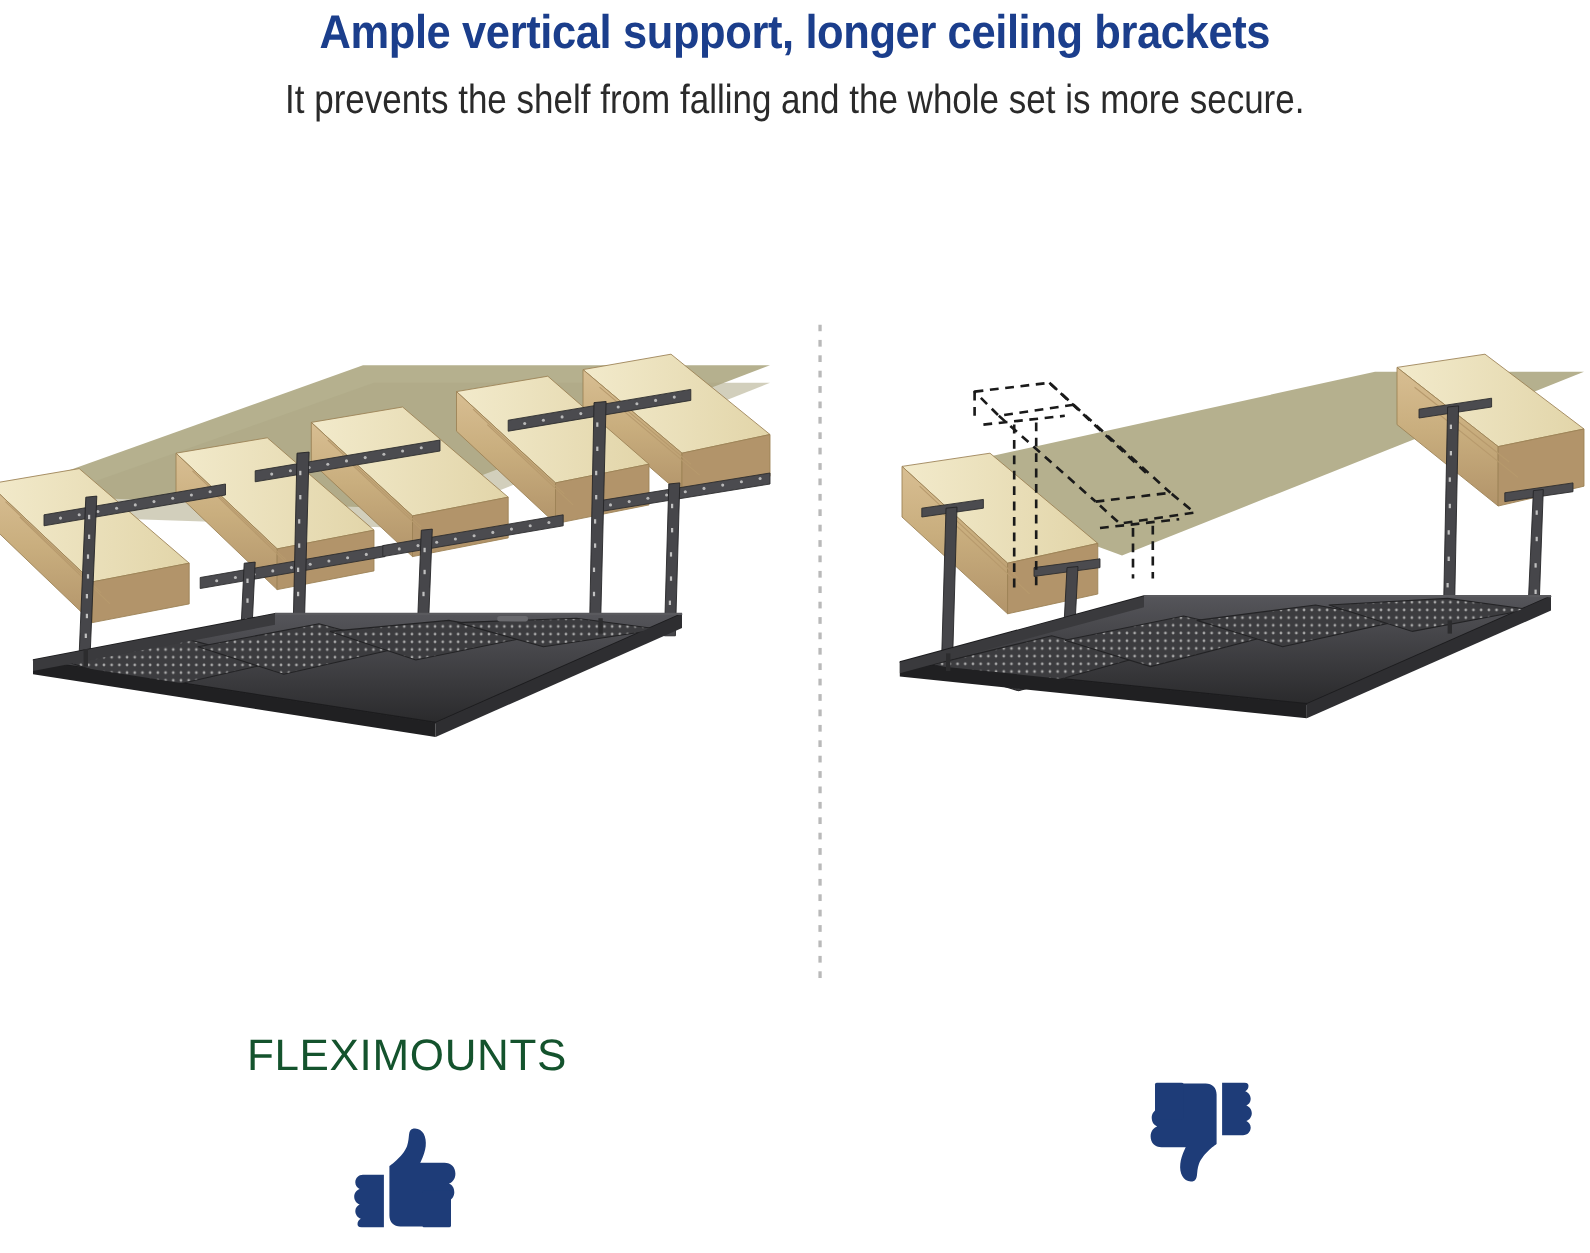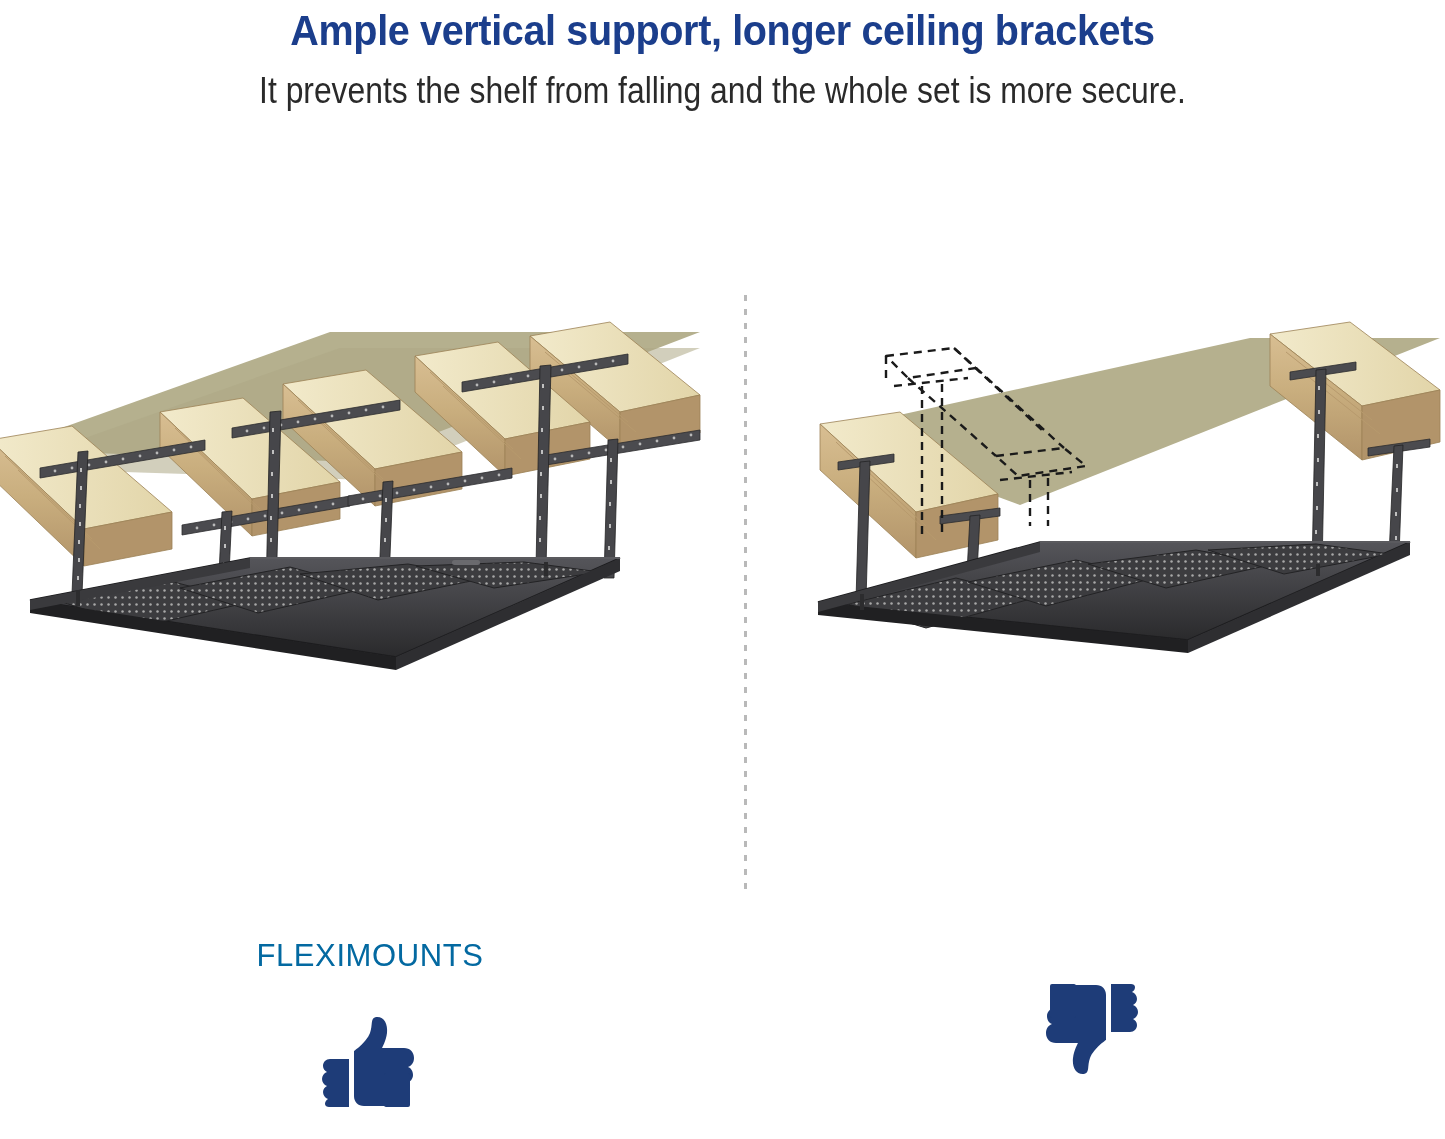"FLEXIMOUNTS" .foot-label { color: #0369a1 -> #14532d; font-size: 31px -> 40px }
